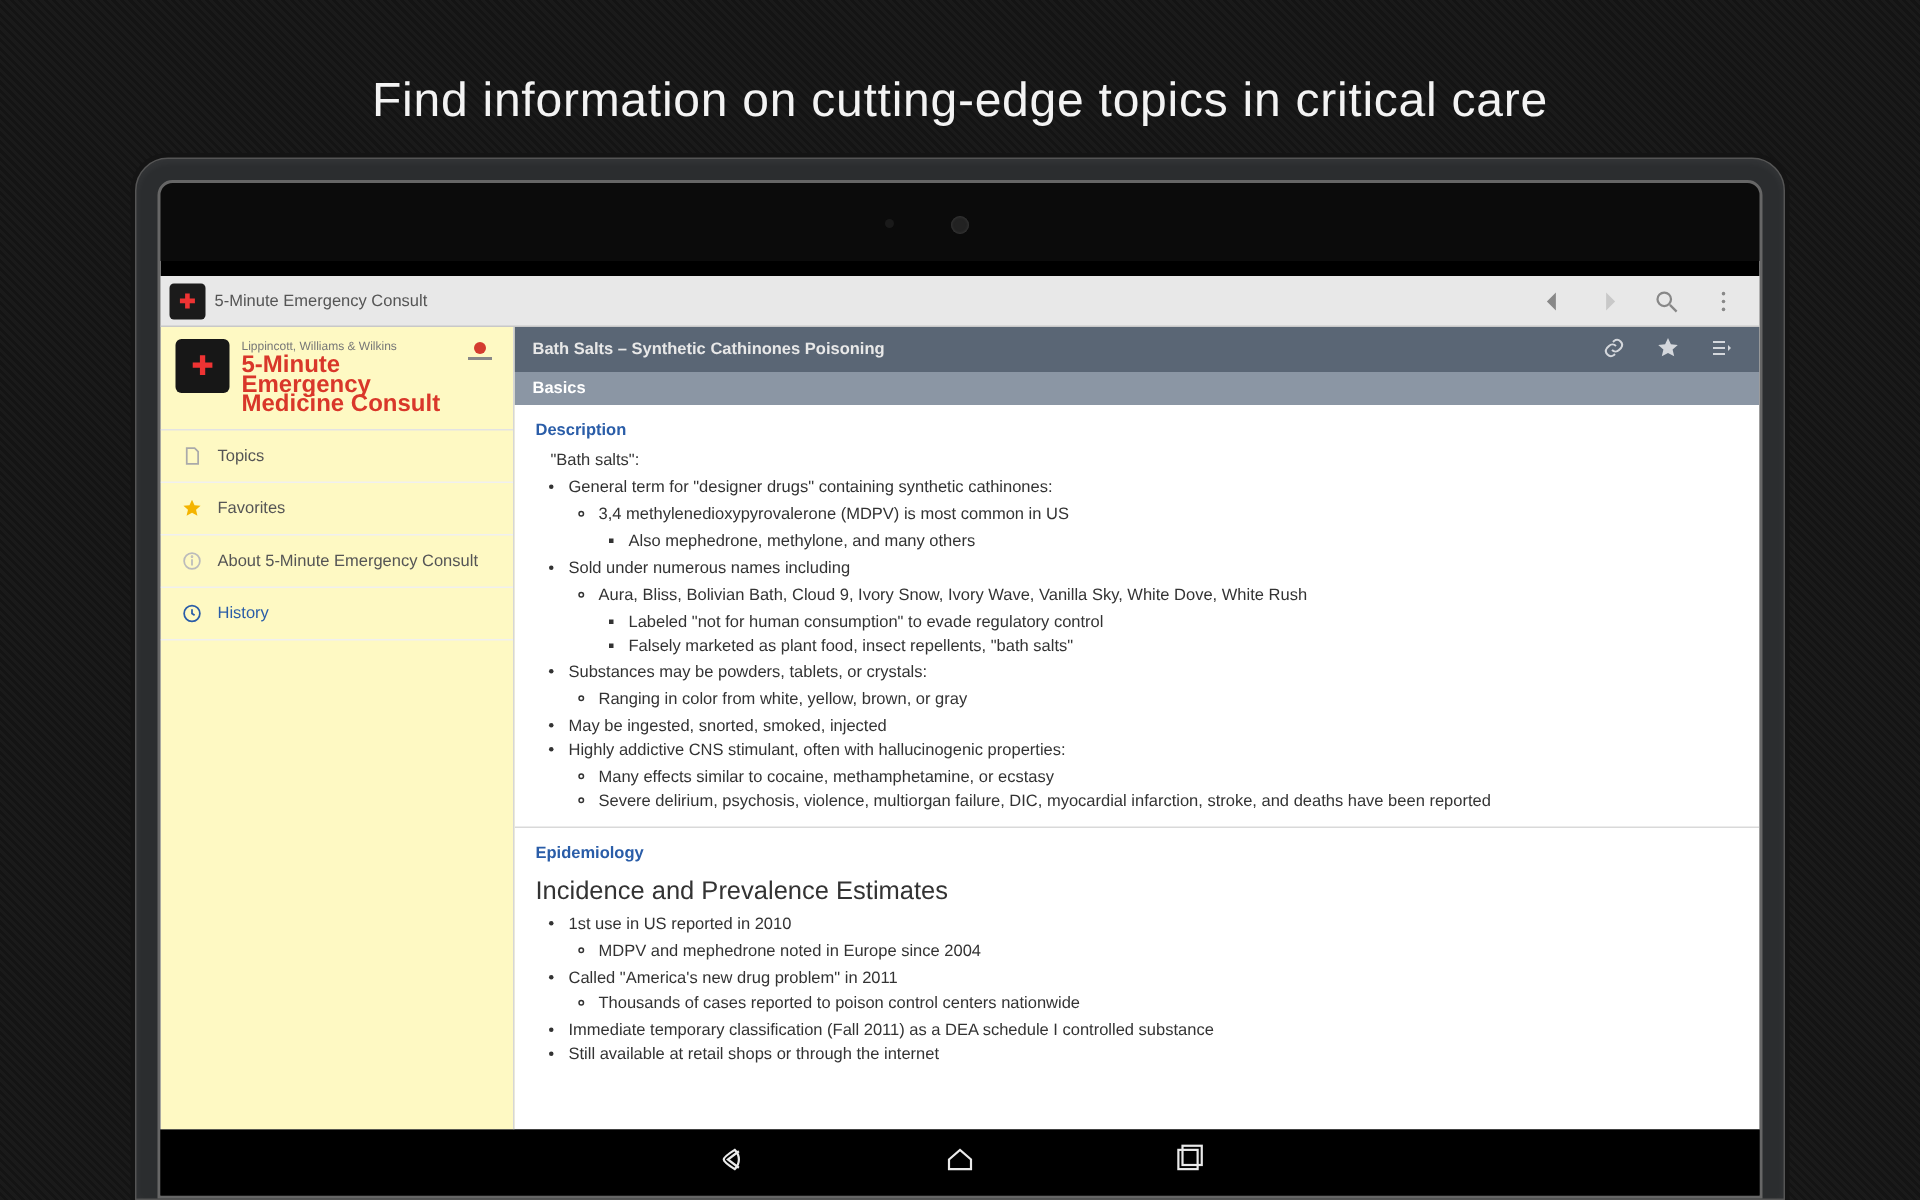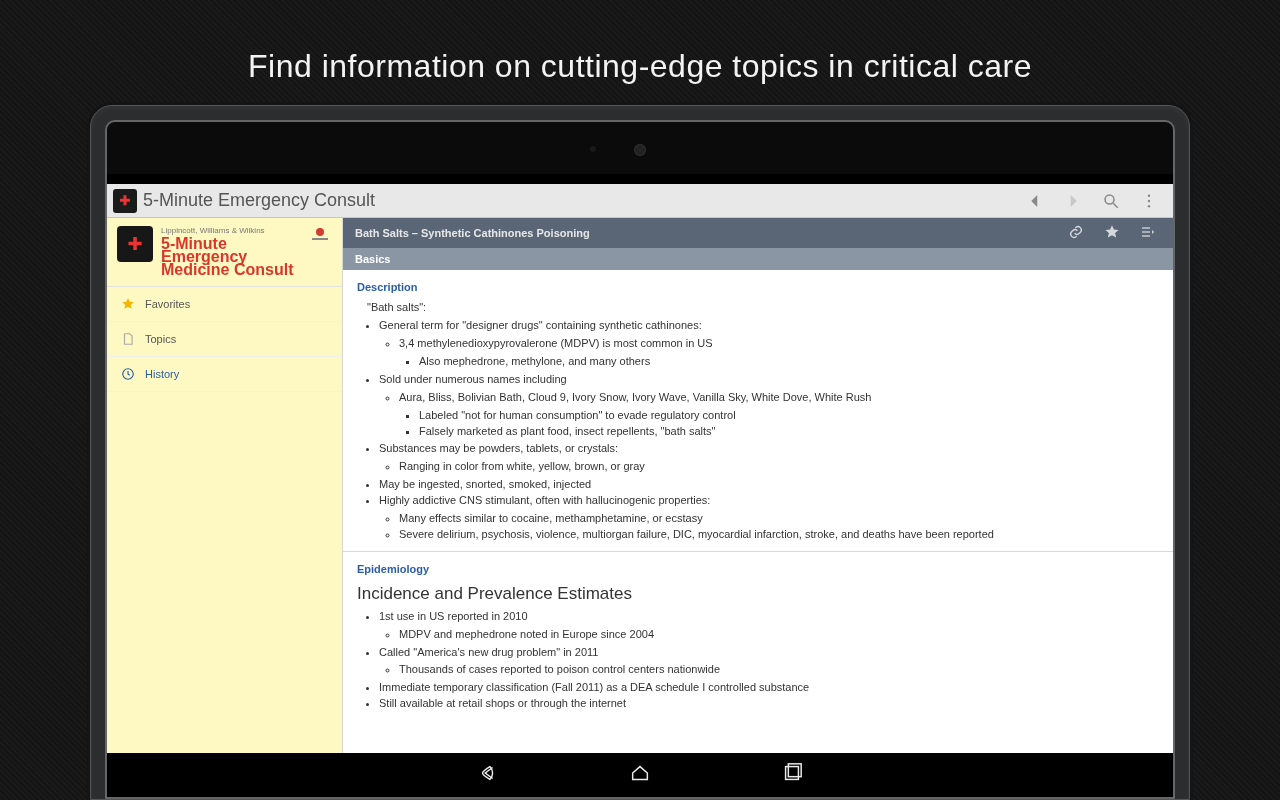"5-Minute Emergency Consult" .actionbar-title { font-size: 18px -> 11px }
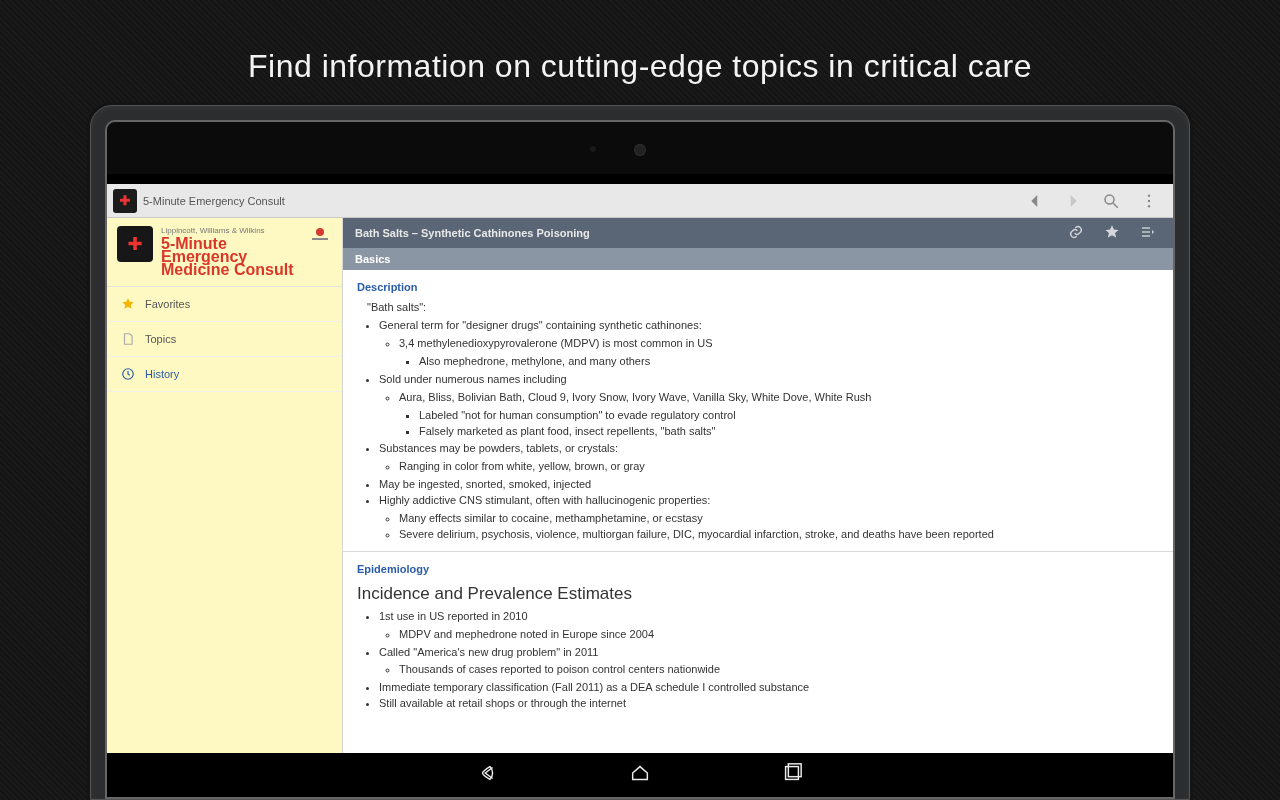"Favorites" div.nav-item { order: before "Topics" -> after "Topics" }
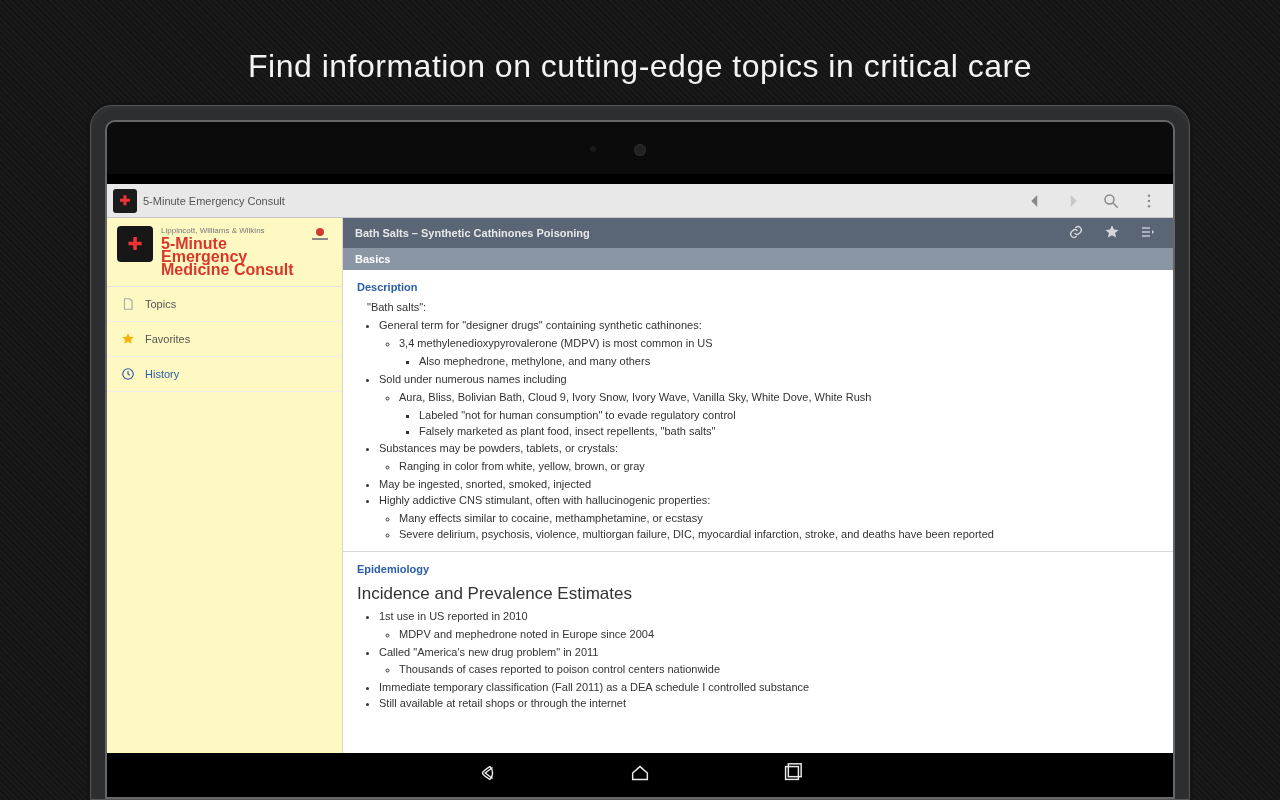"About 5-Minute Emergency Consult" div.nav-item { html: none -> <div> <span> <svg> <circle></circle> <line></line> <circle></circle> </svg> </span> <span>About 5-Minute Emergency Consult</span> </div> }
